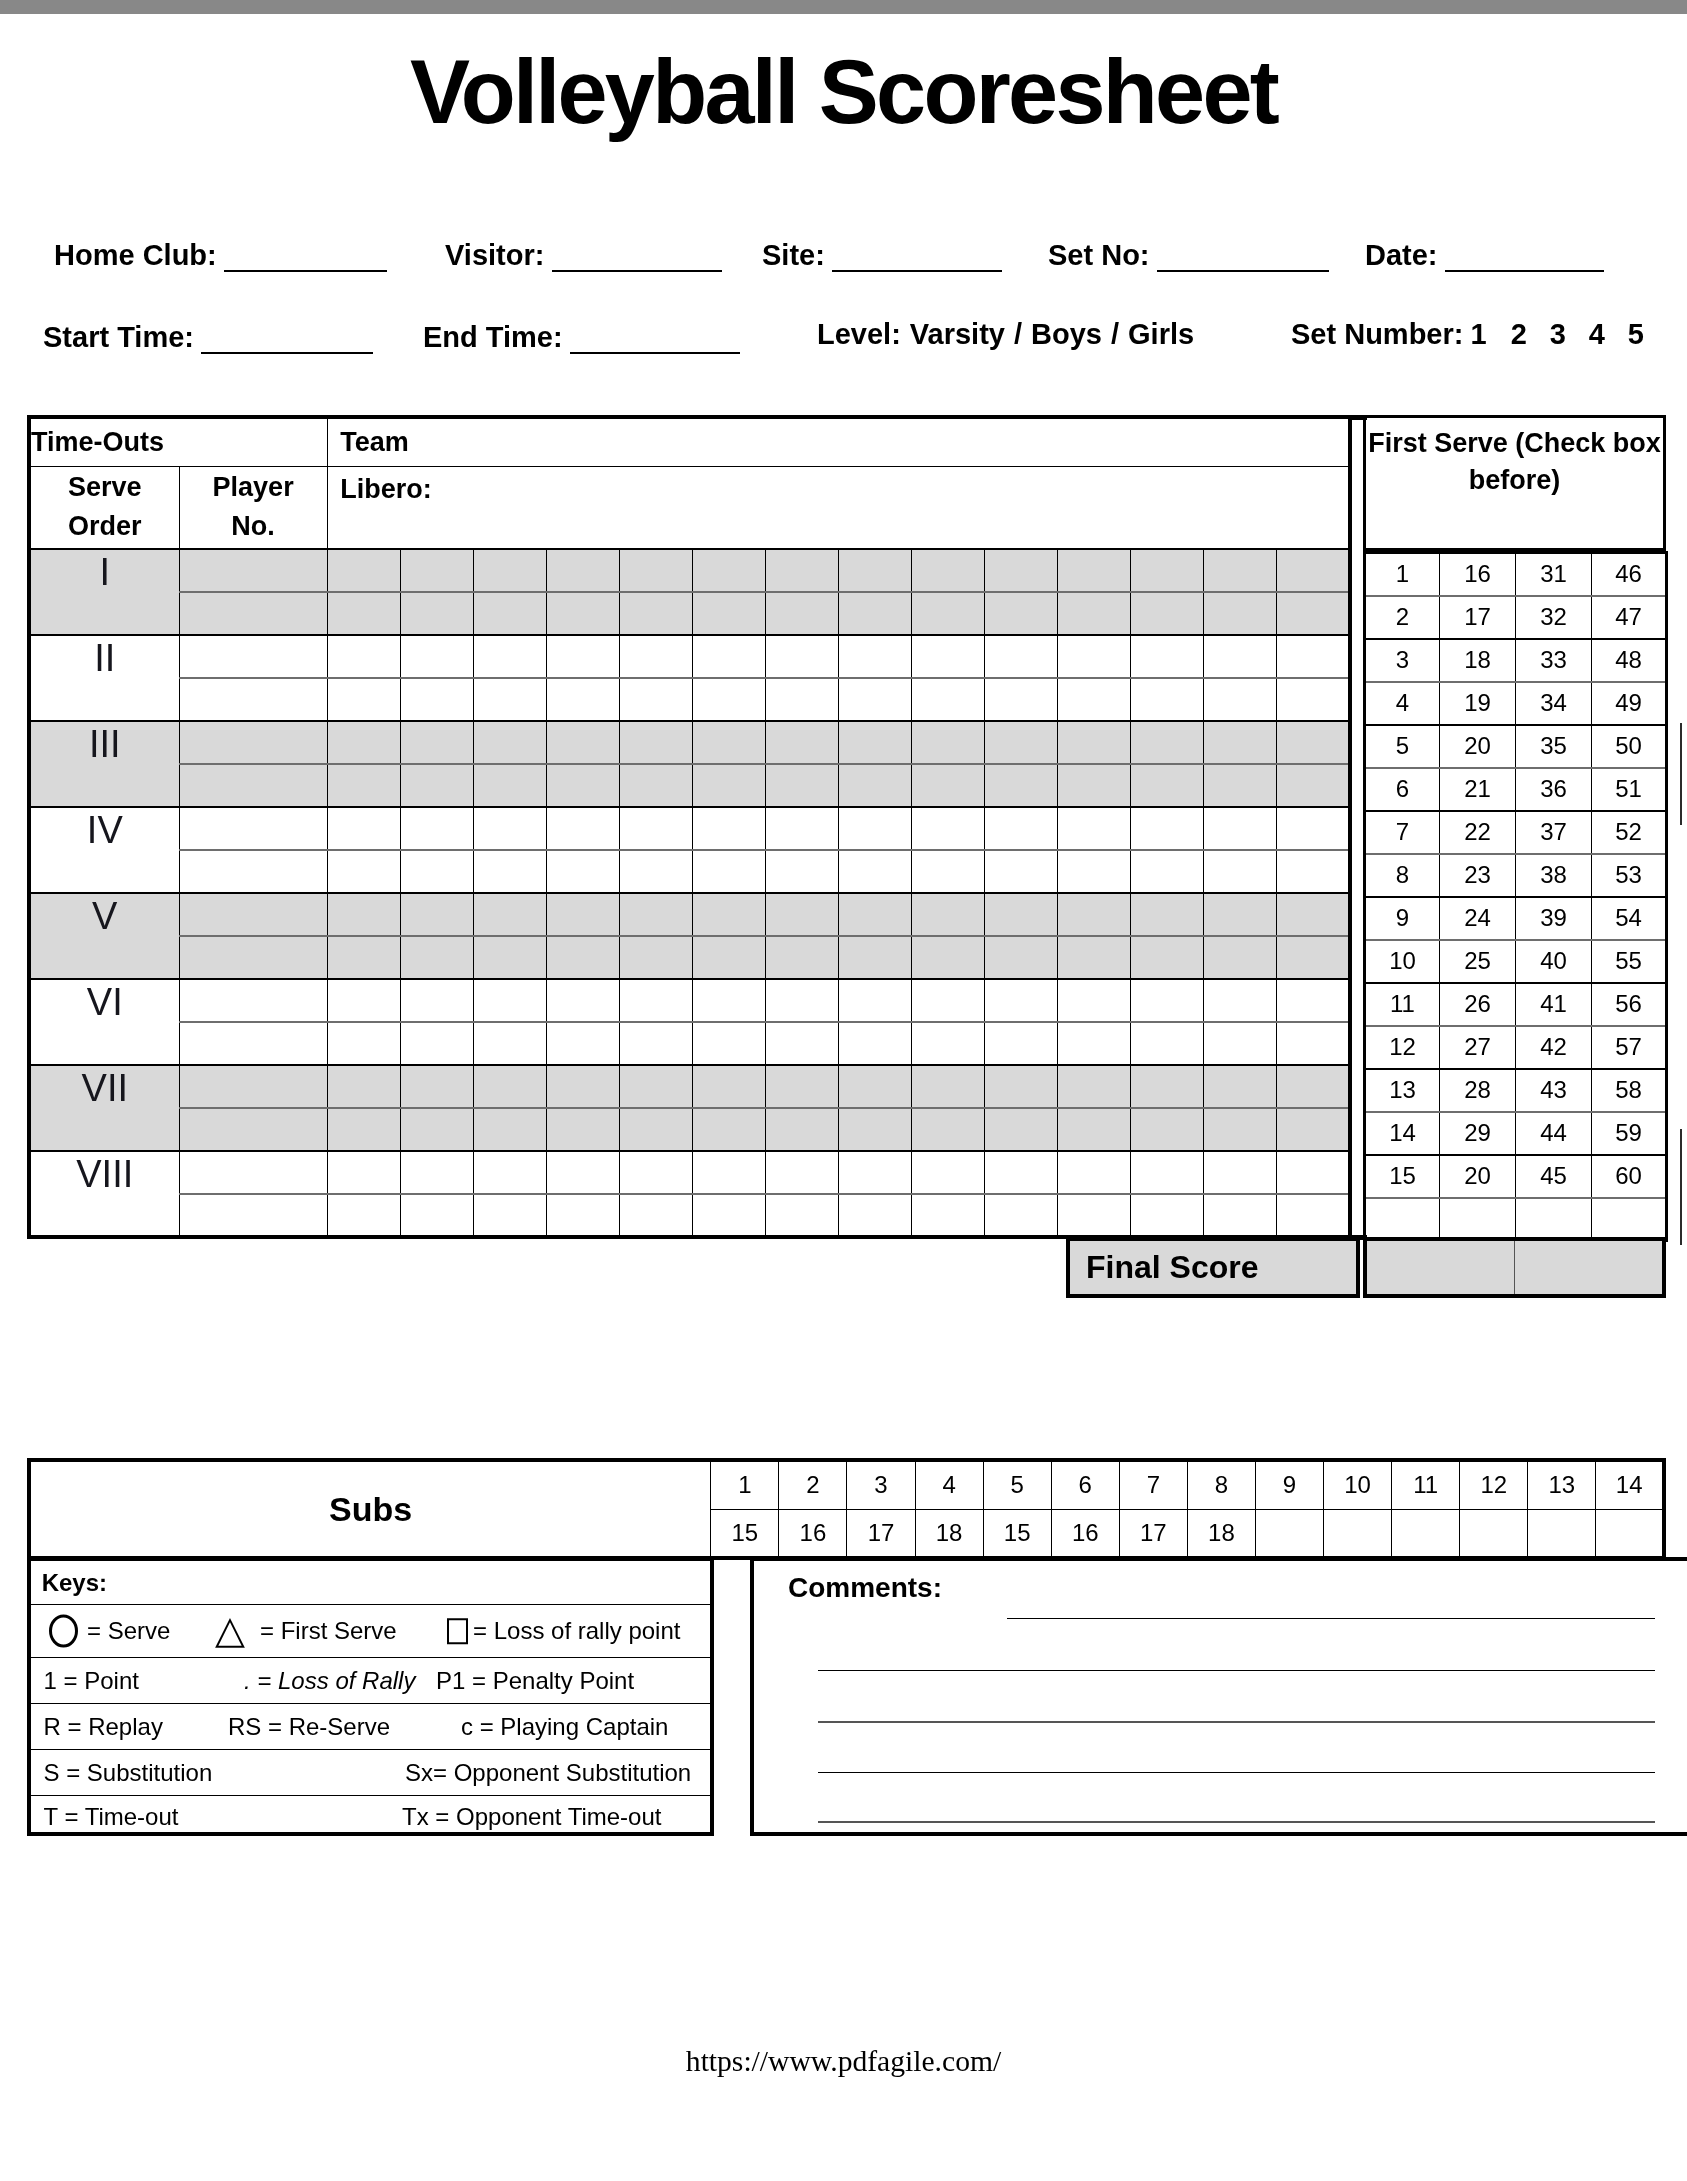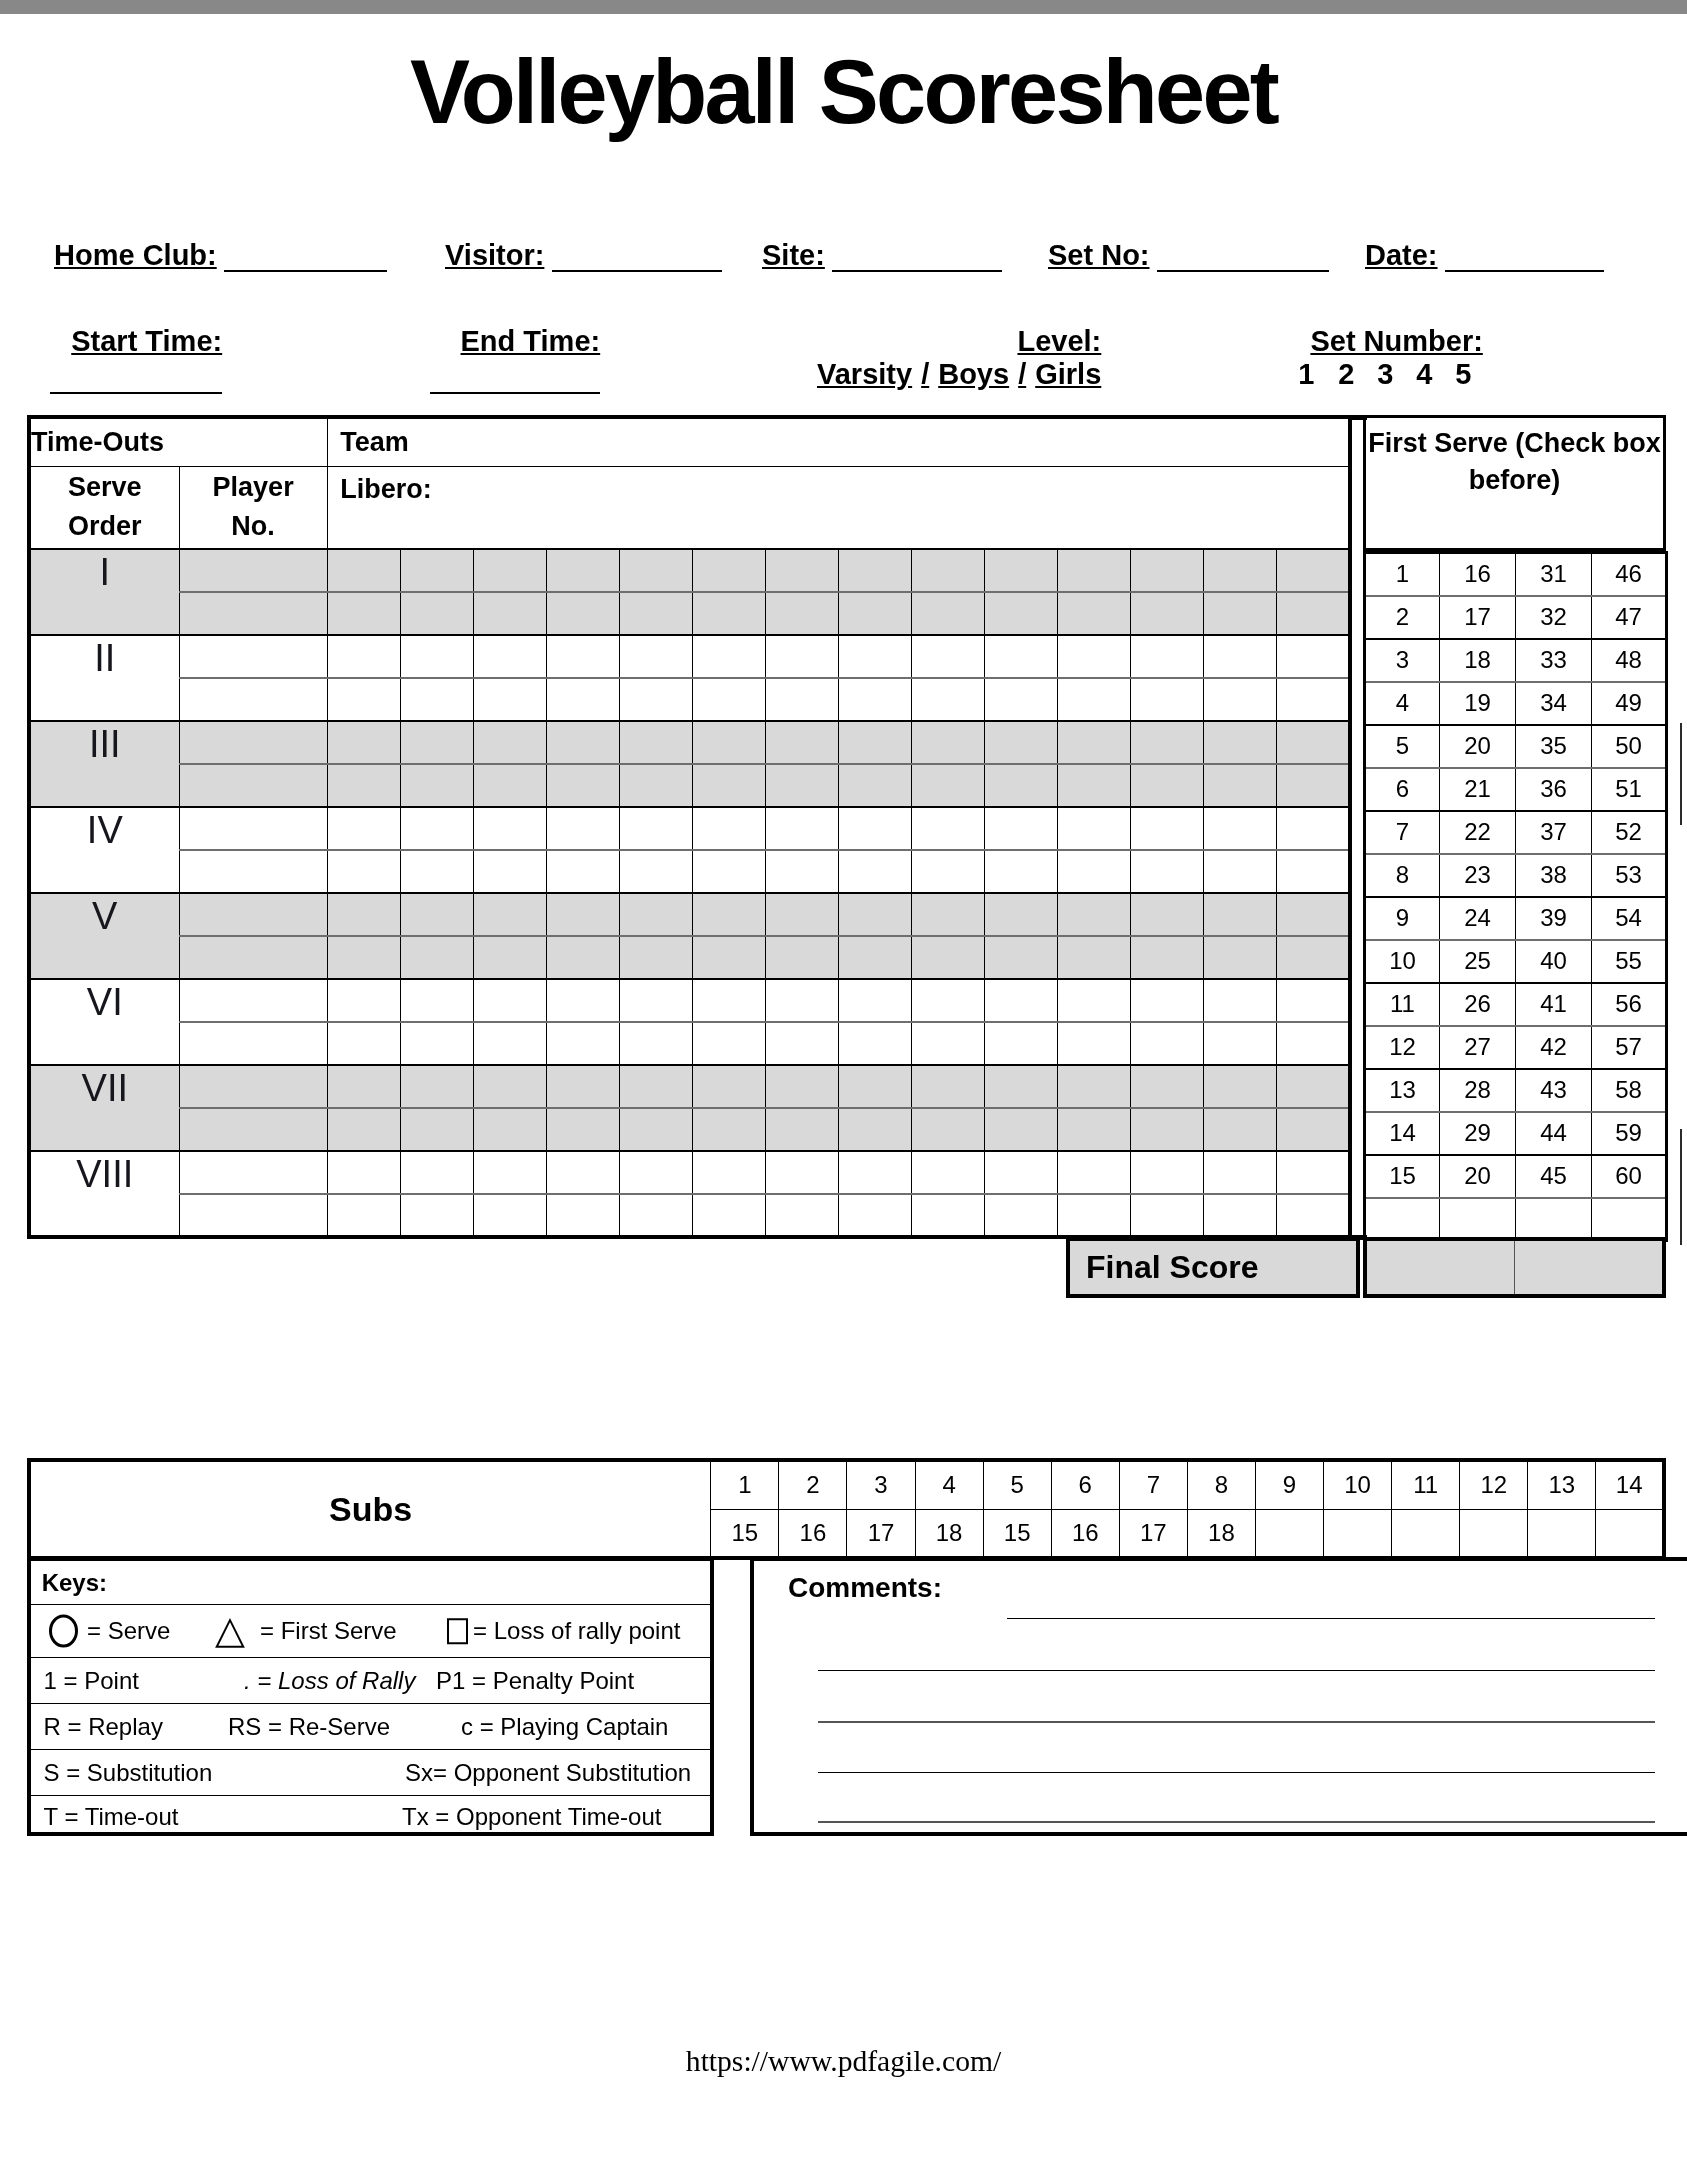"Home Club:" .fieldgroup { text-decoration: underline -> none }
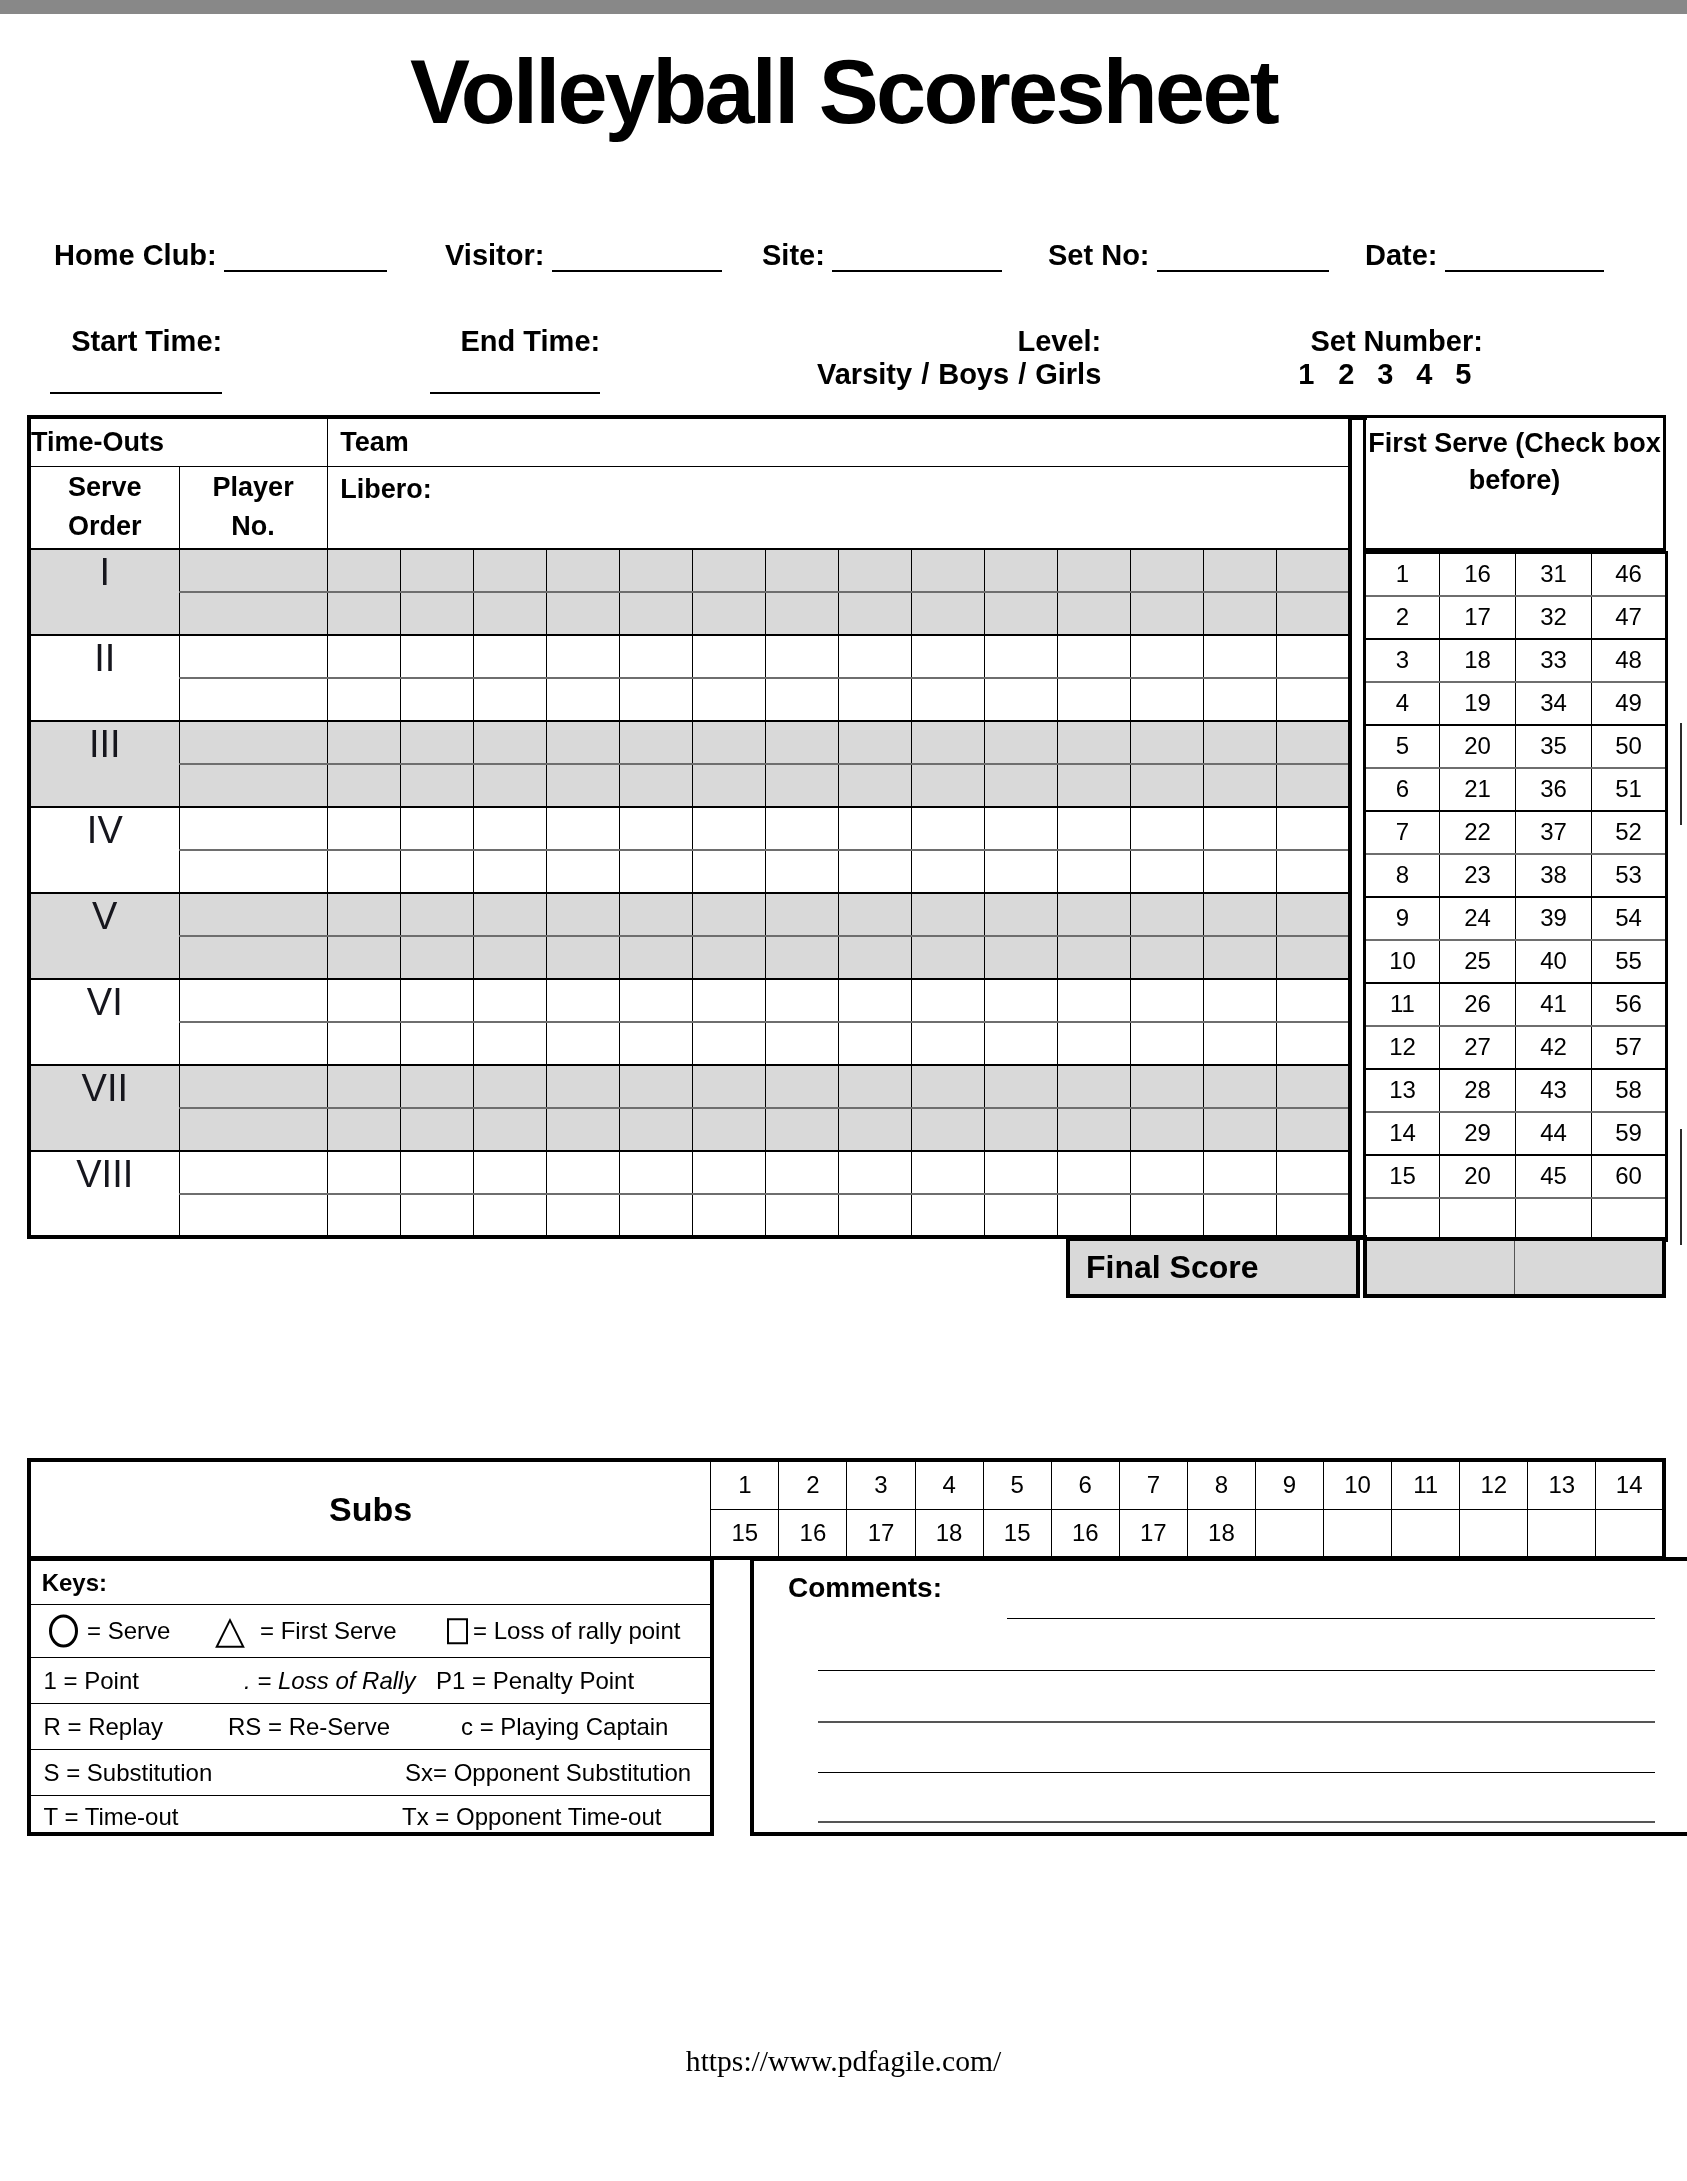"Start Time:" .row2 { flex-direction: column -> none; top: 311px -> 304px }
